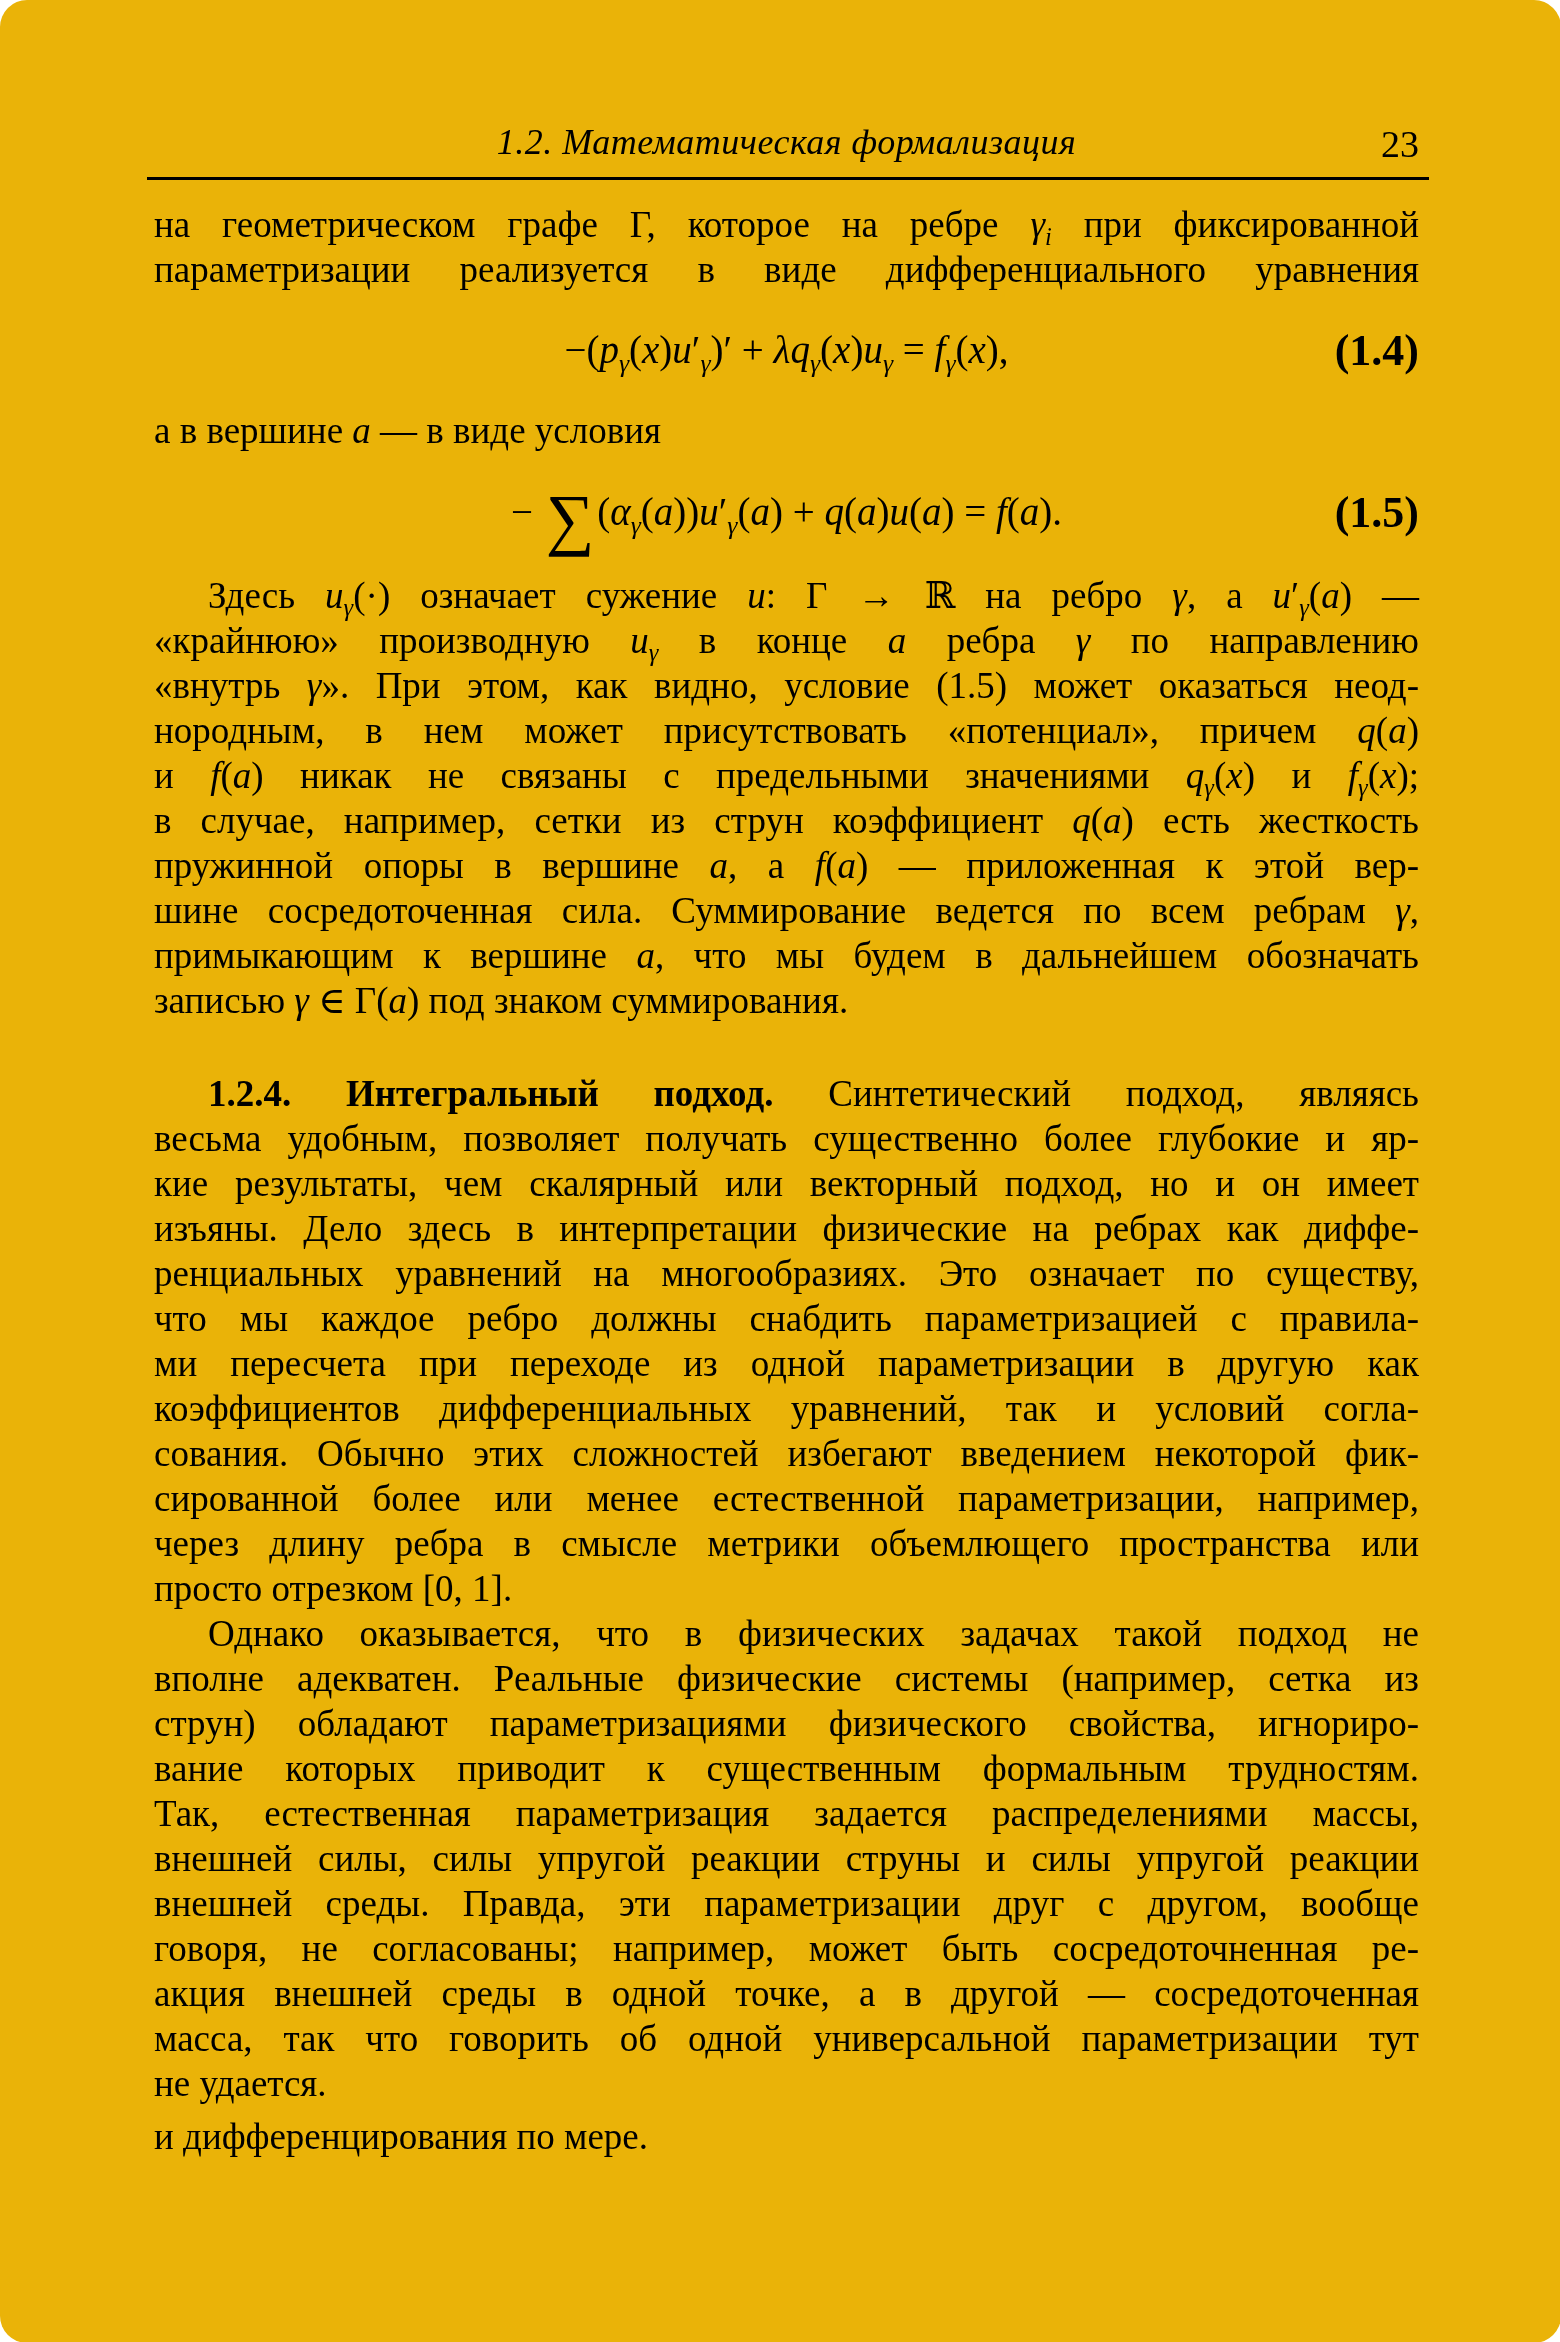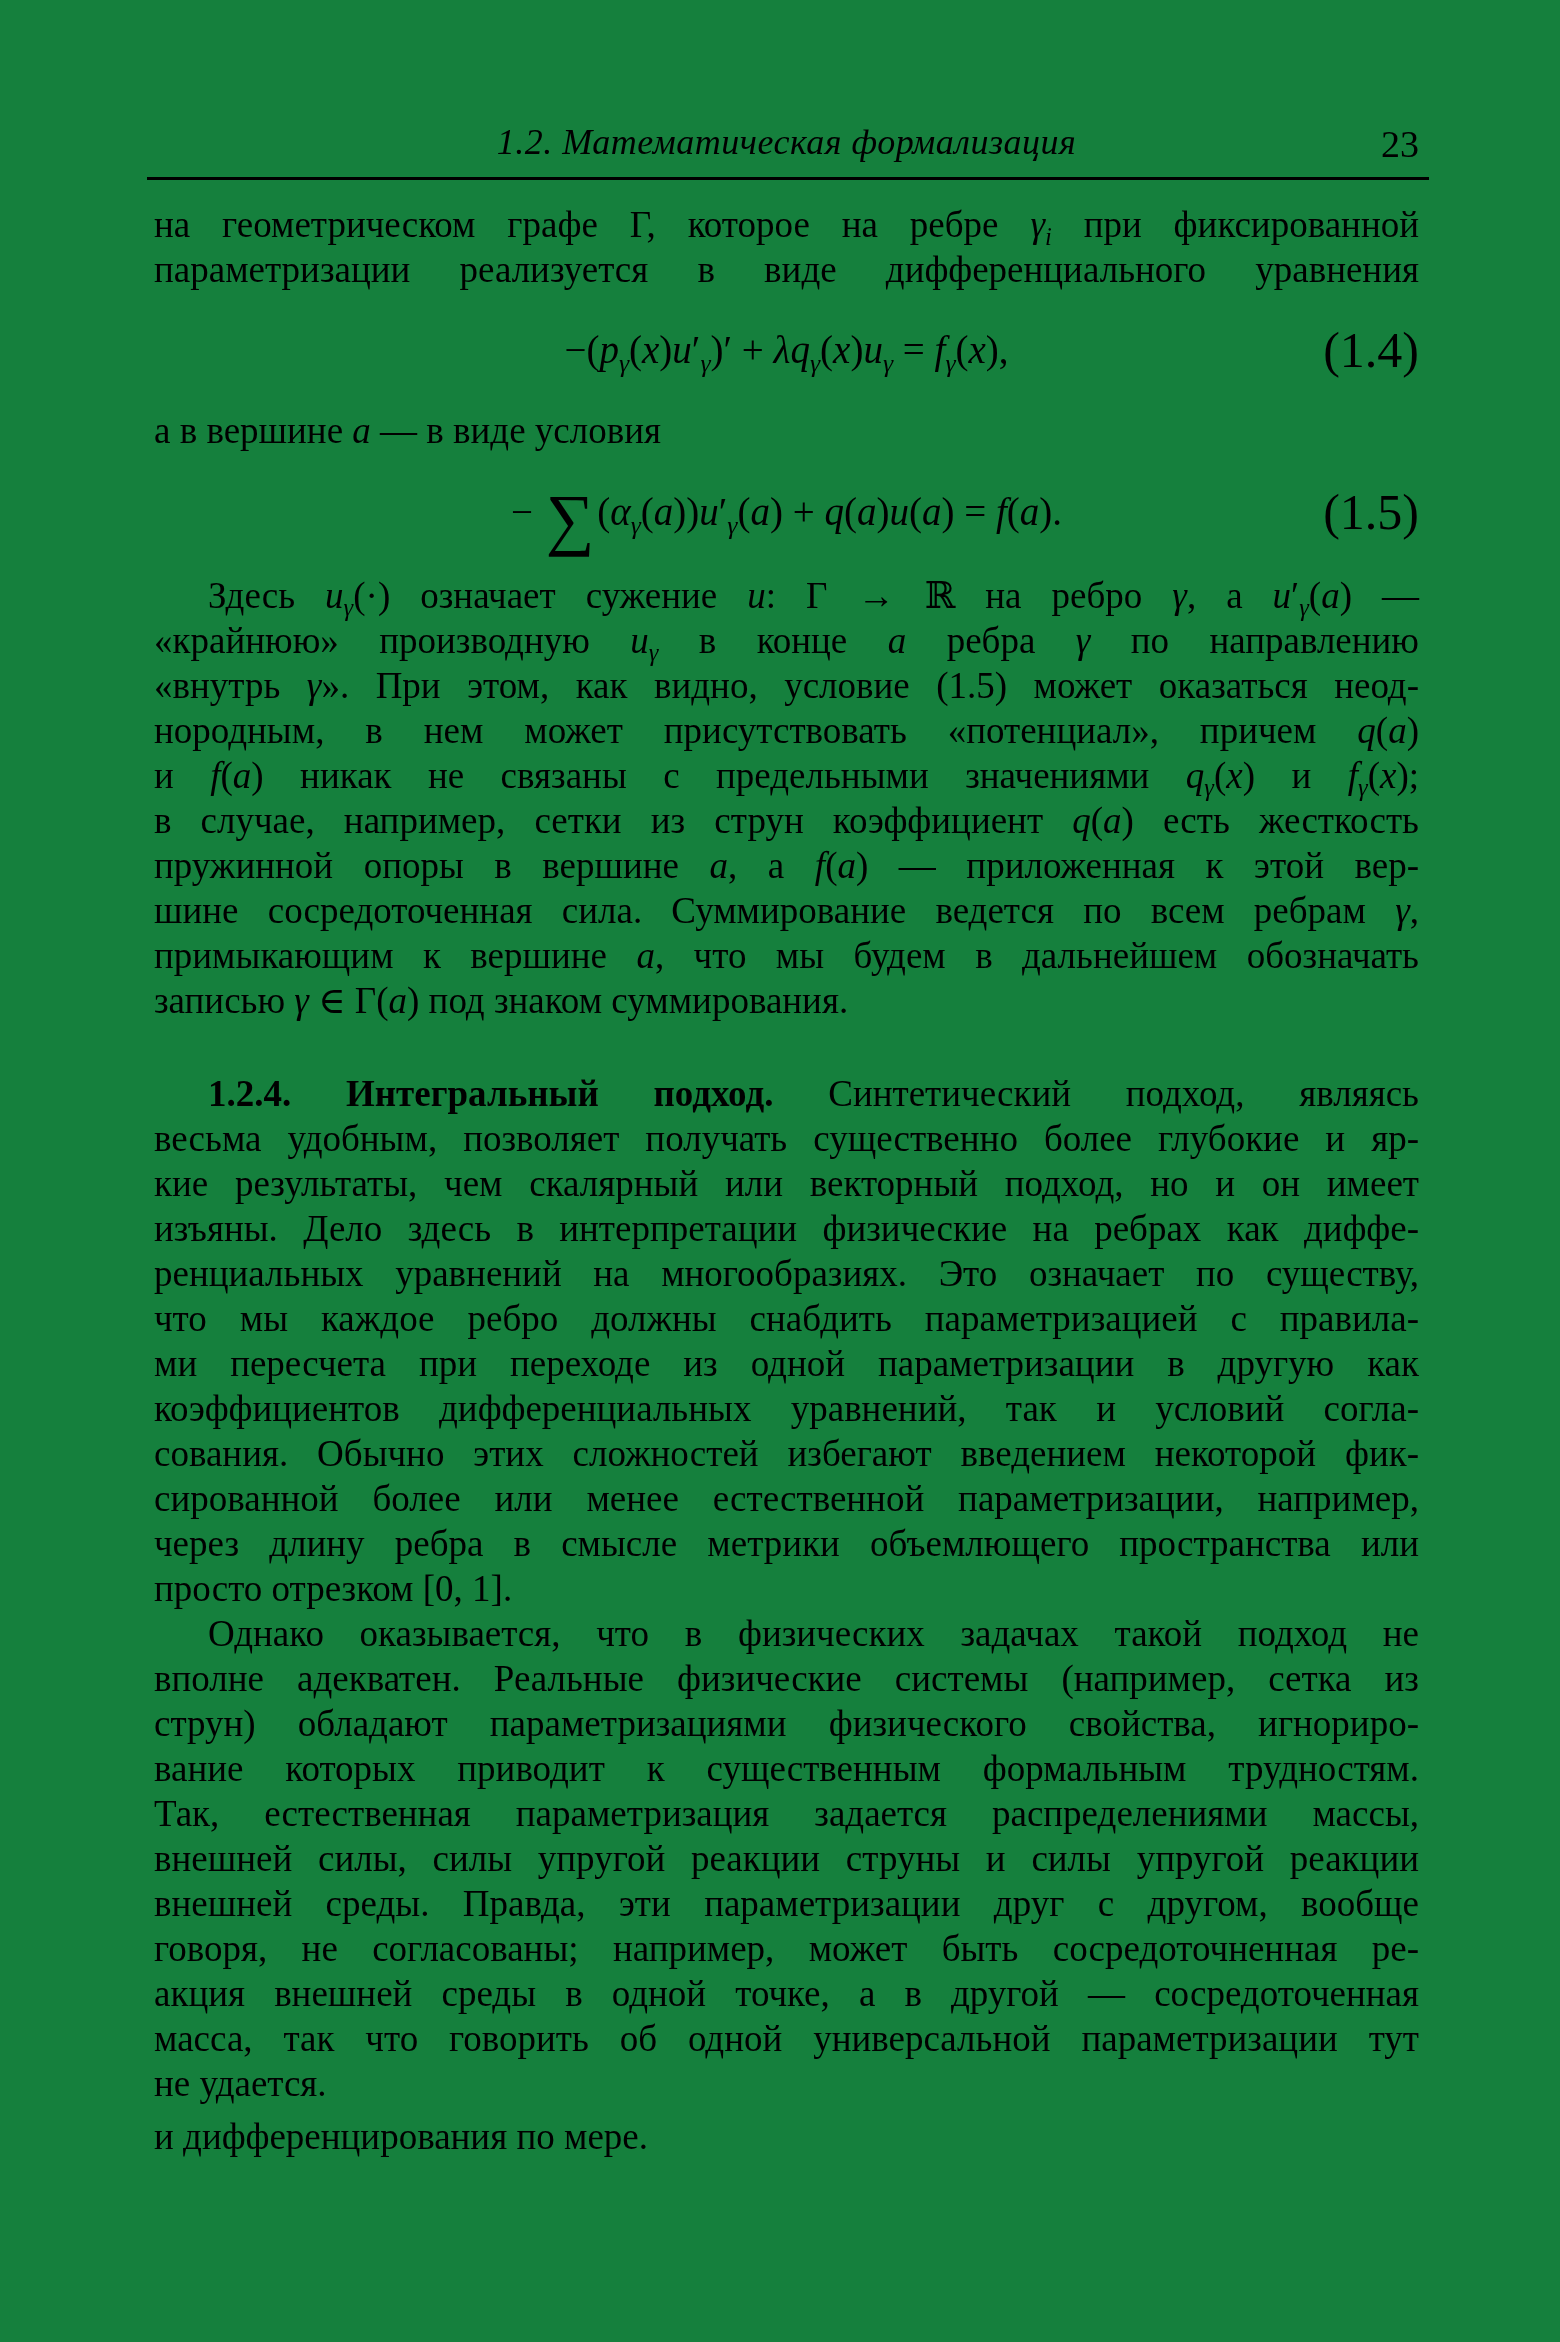"1.2. Математическая формализация" .page { background: #15803d -> #eab308; border-radius: none -> 27px }
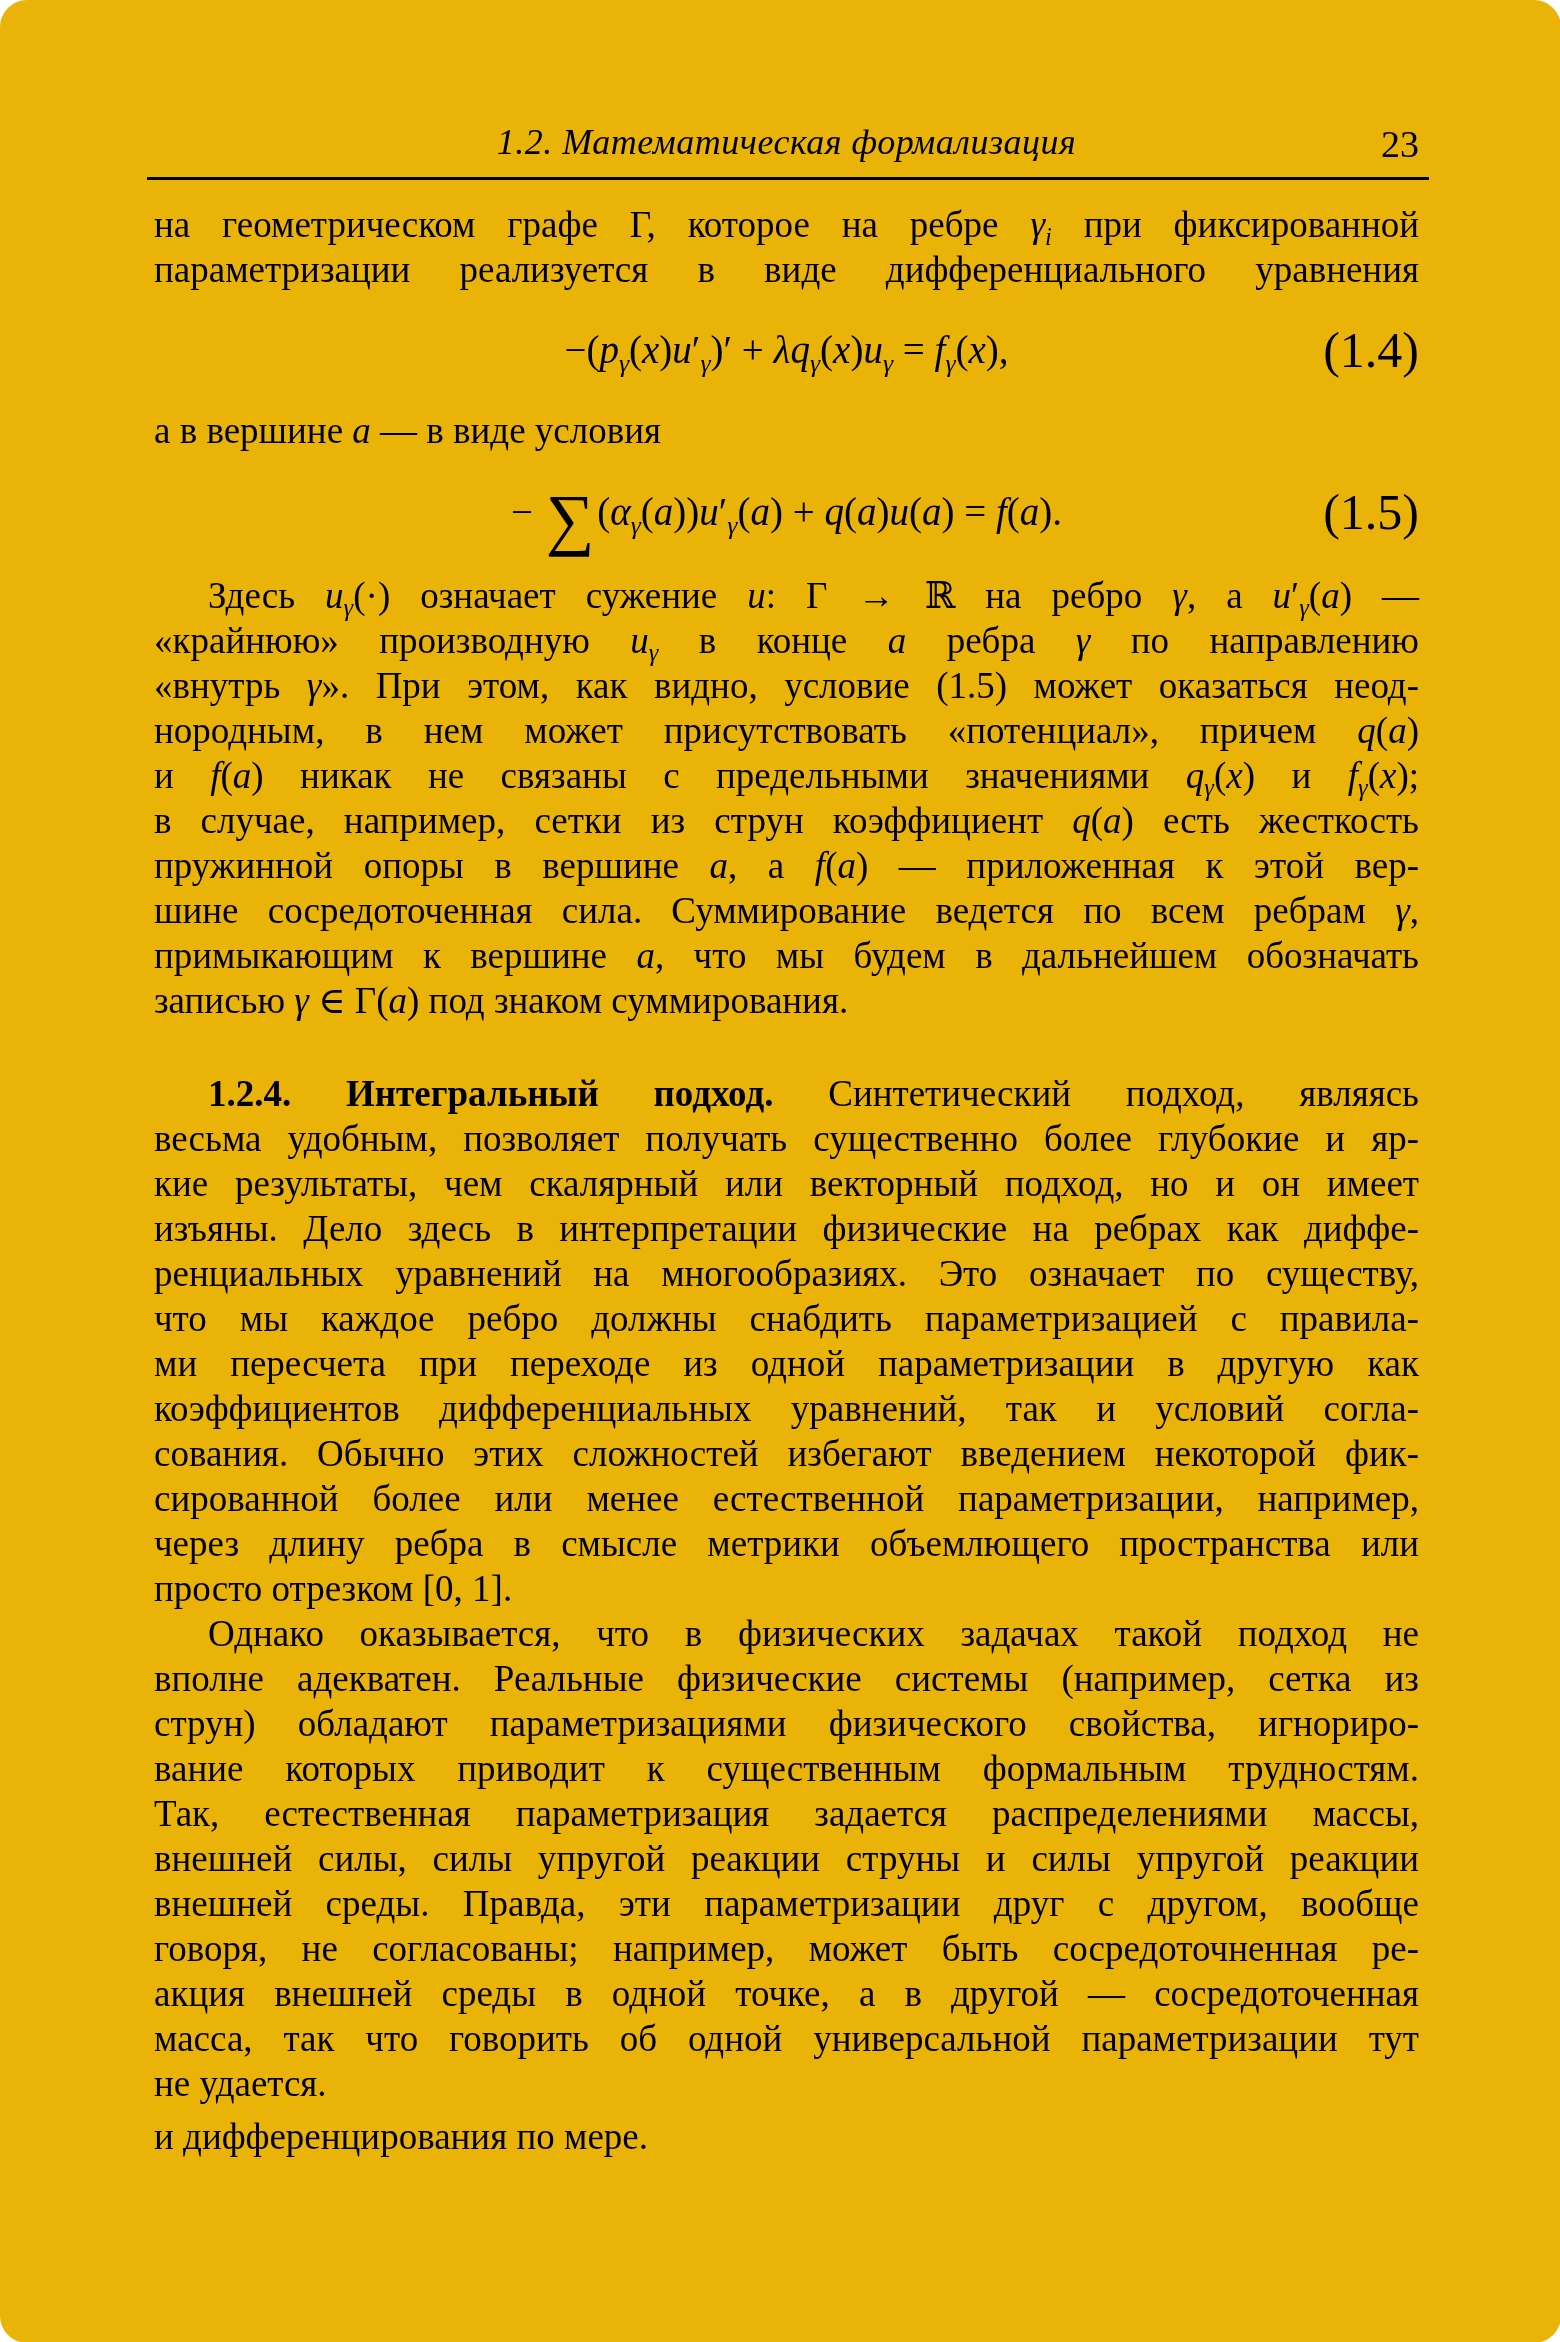"(1.4)" .eqnum { font-size: 50px -> 44px; font-weight: none -> bold }
